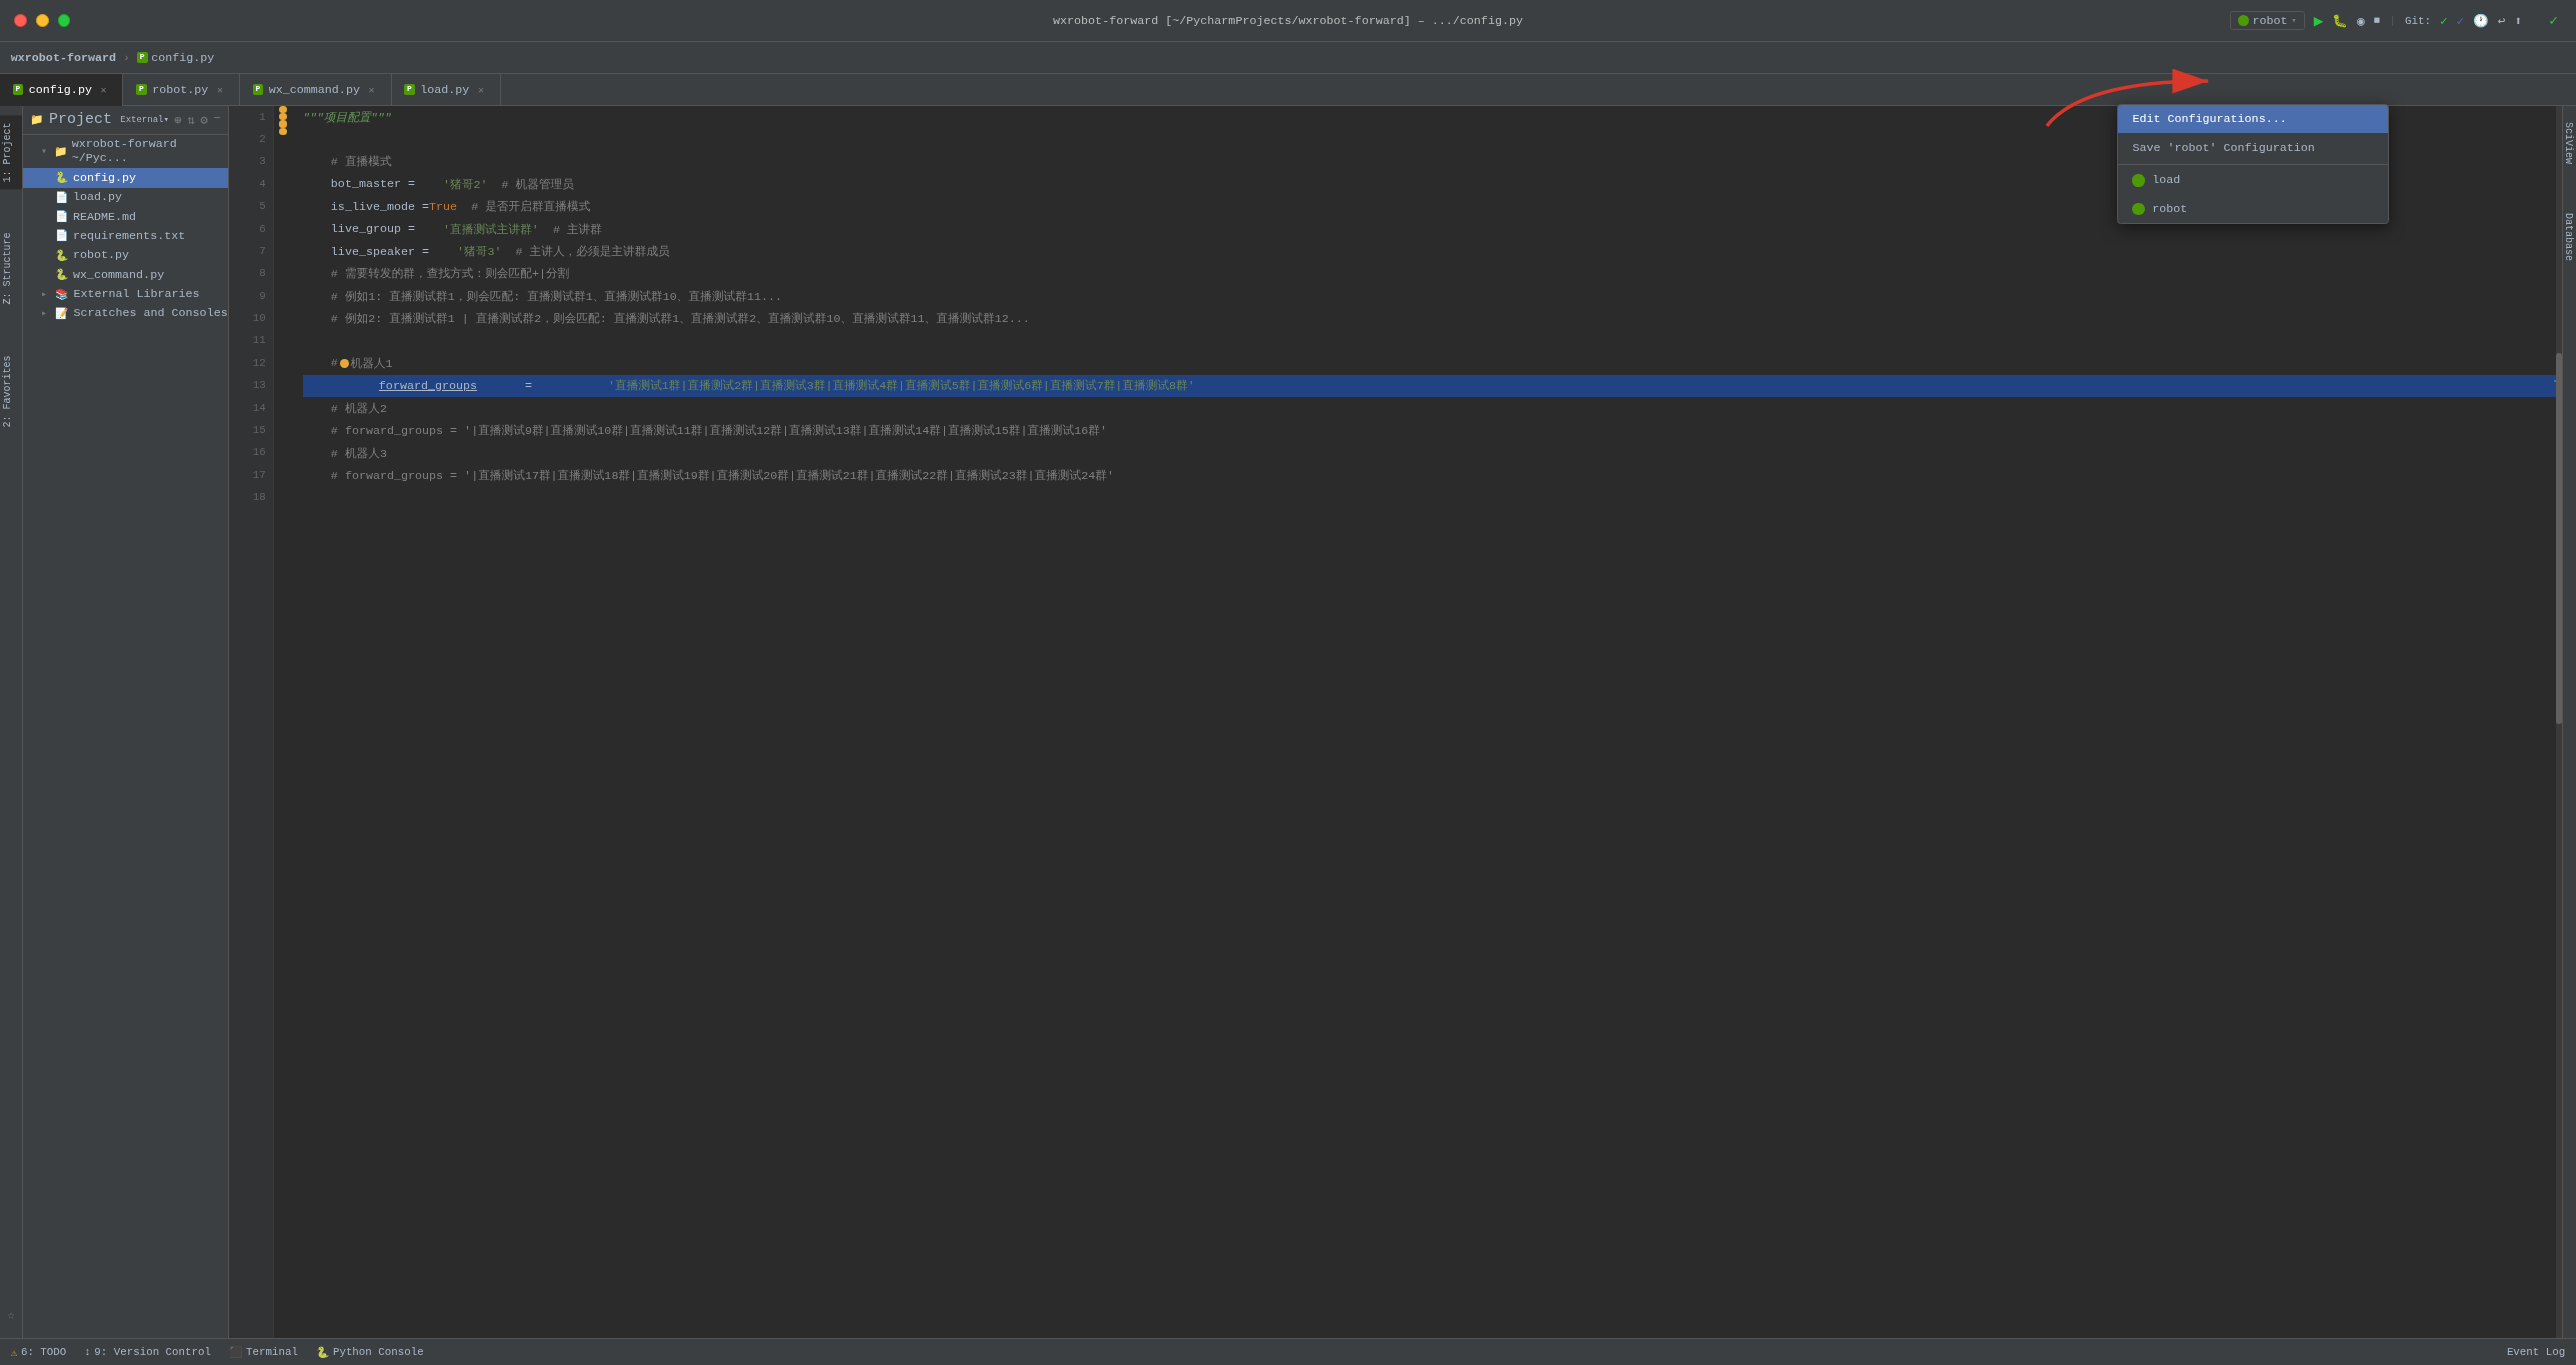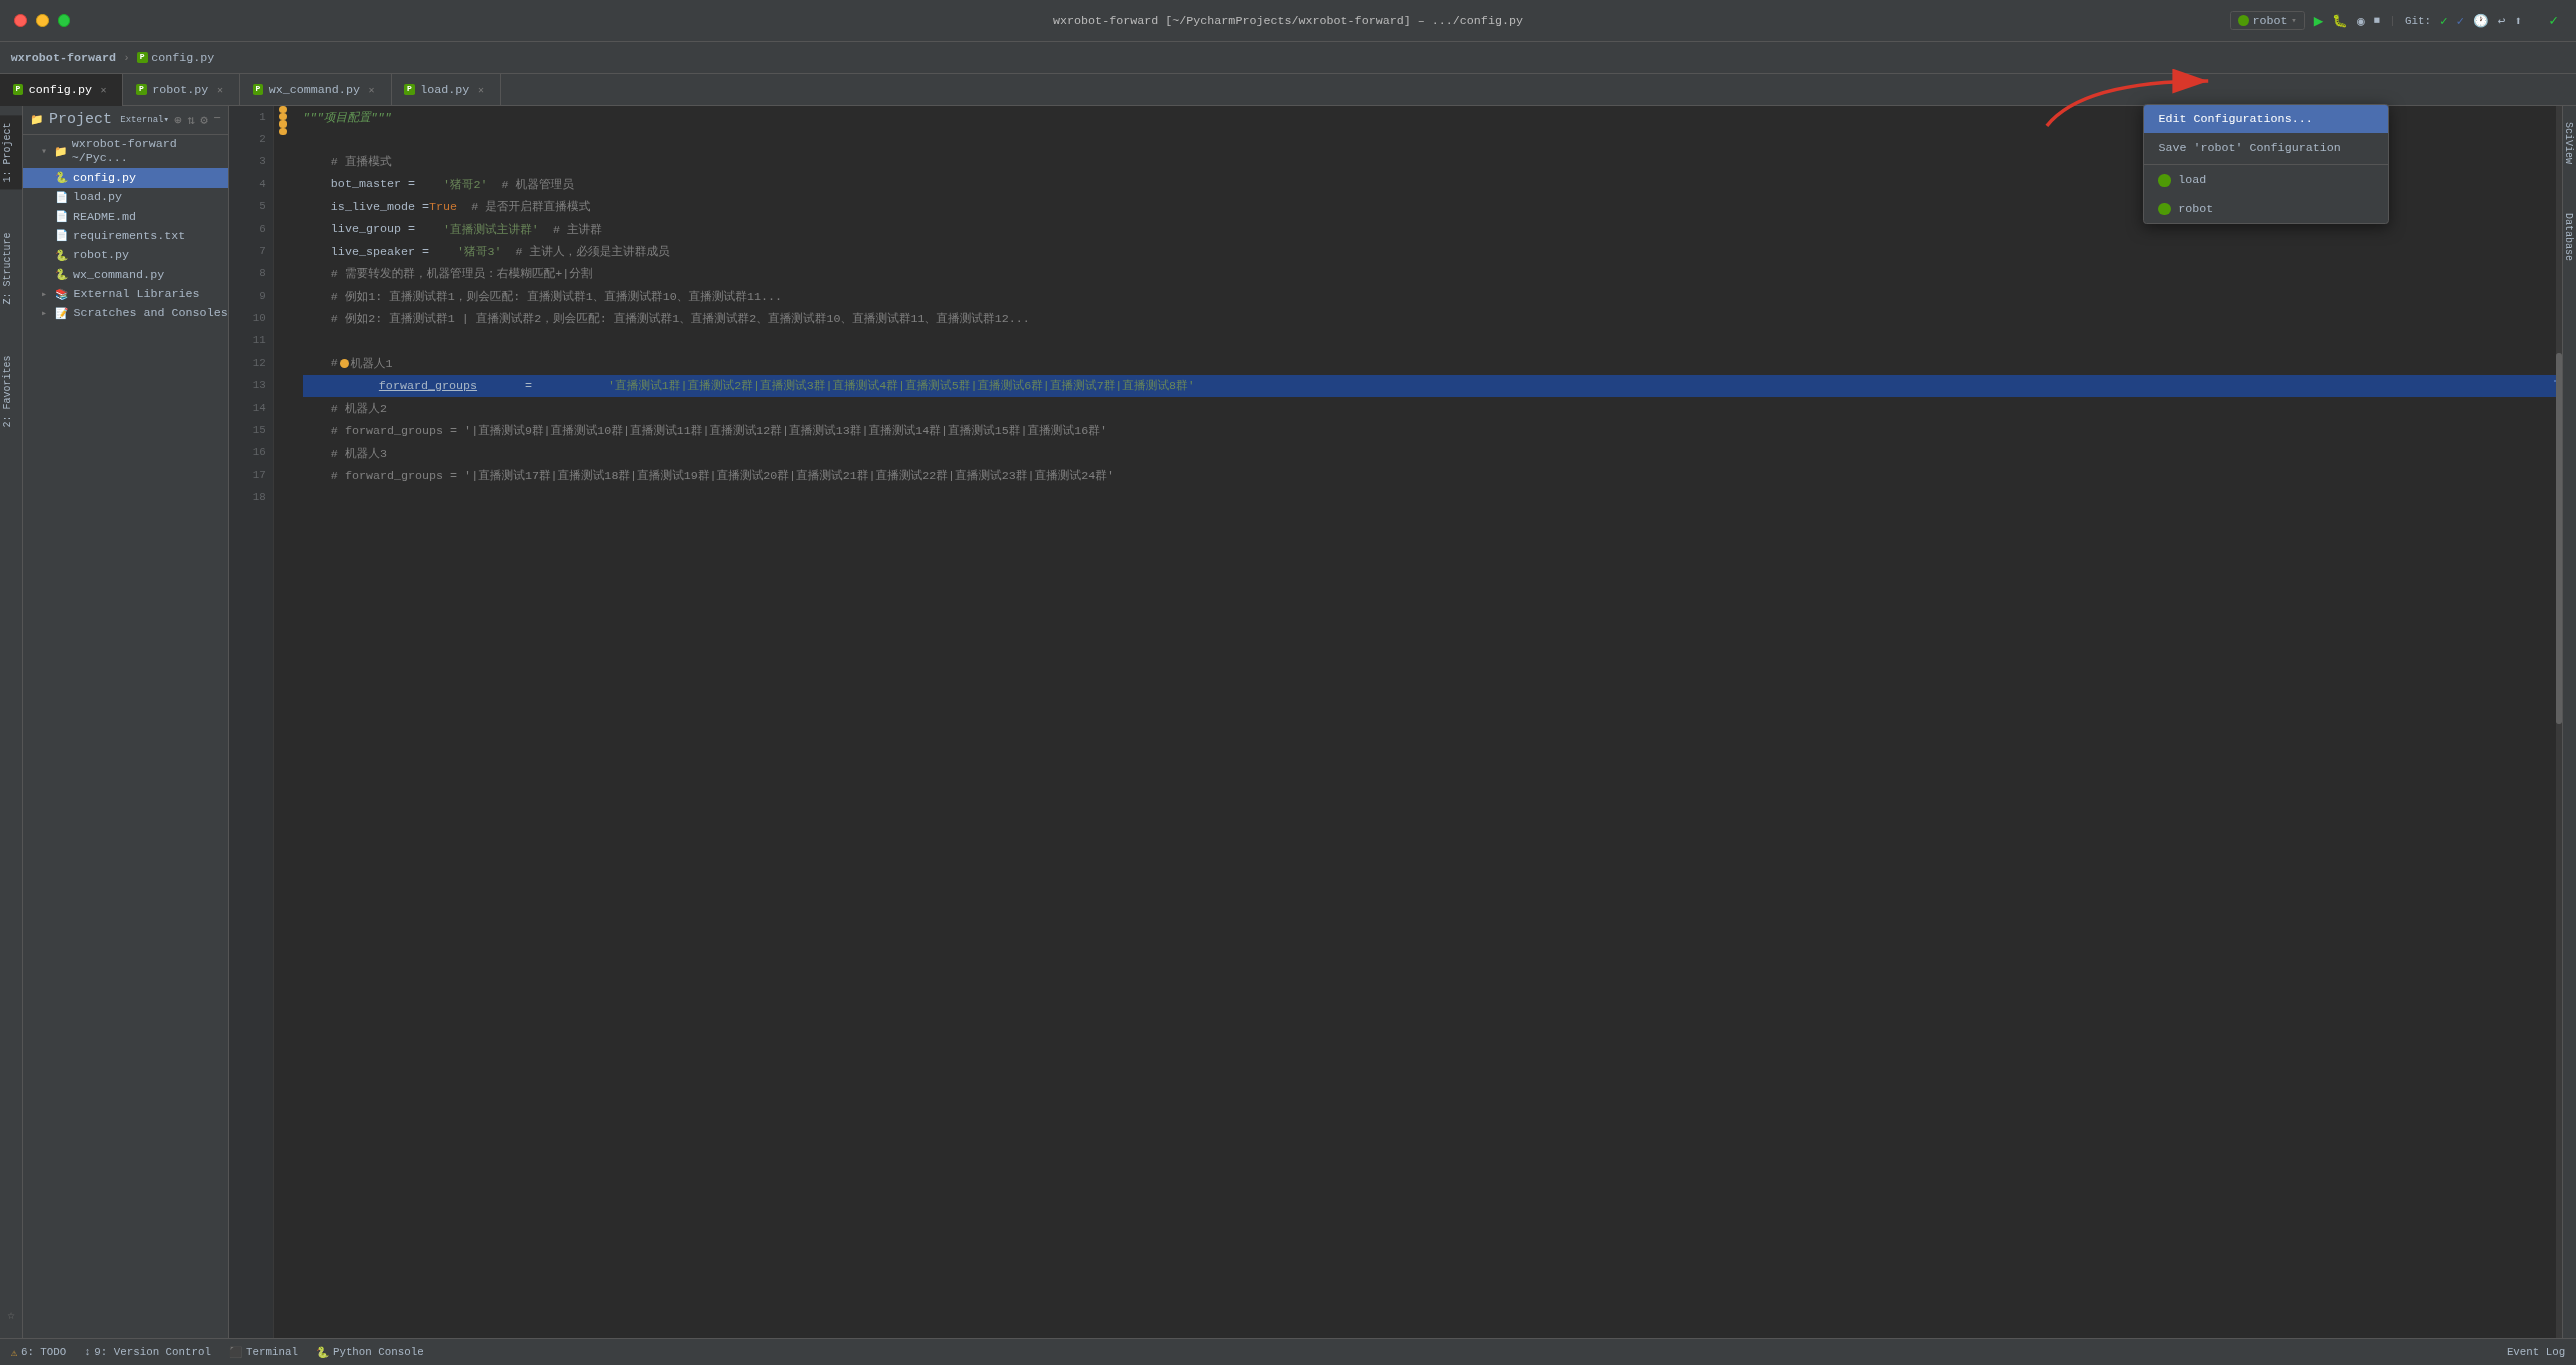"Edit Configurations..." #dropdown-menu { width: 246px -> 272px }
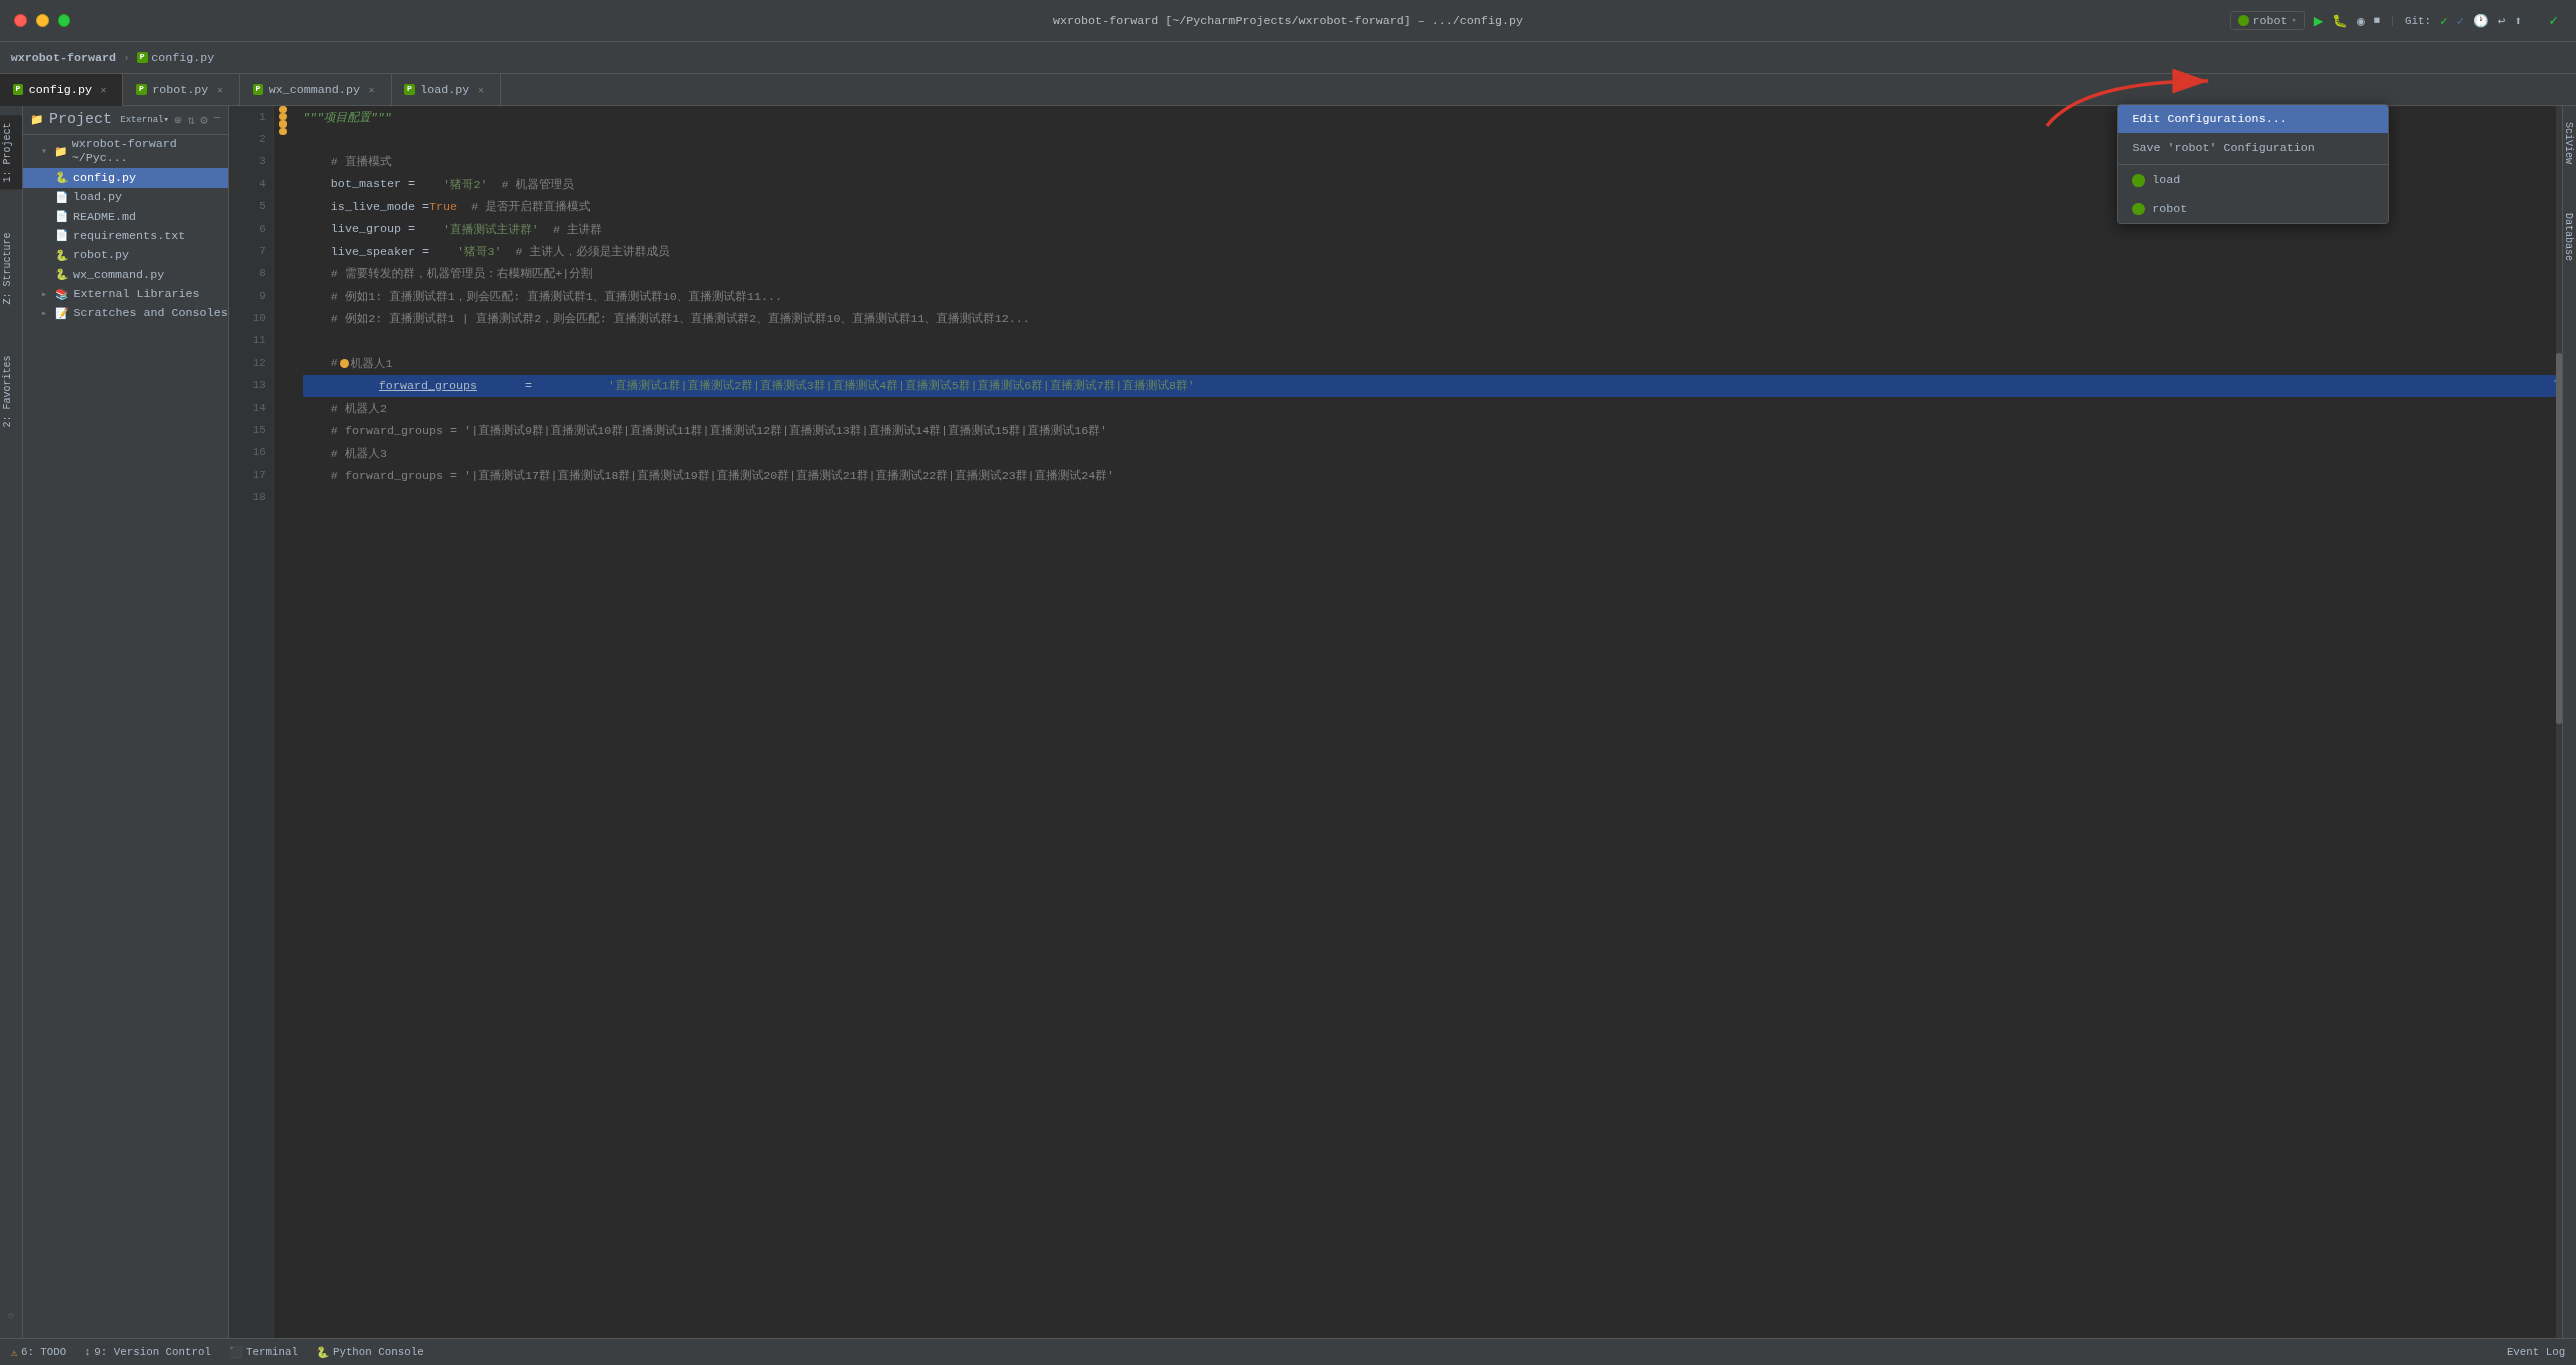"# 需要转发的群，机器管理员：右模糊匹配+|分割" span.tok-comment { text: 机器管理员：右模糊 -> 查找方式：则会 }
